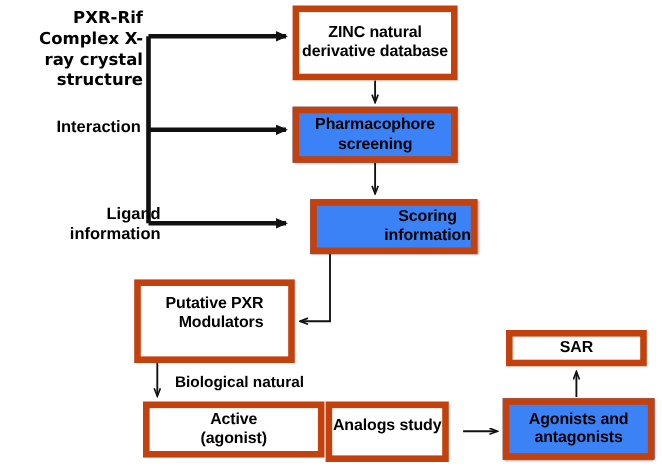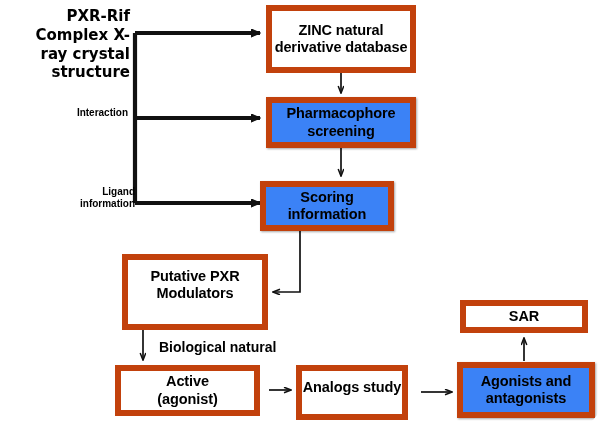"Interaction" .side-label { font-size: 10px -> 15px }
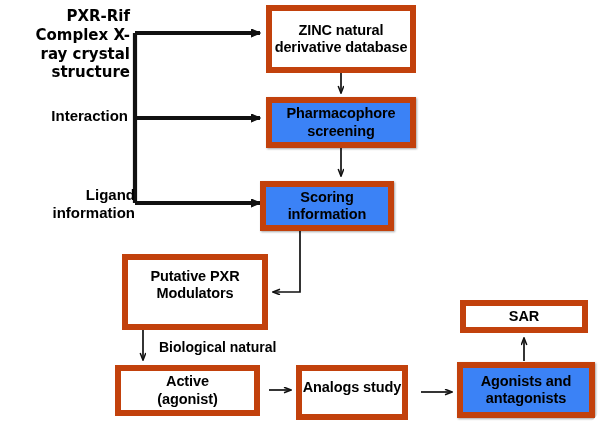"Ligand" div.free-label { left: 9px -> 20px }
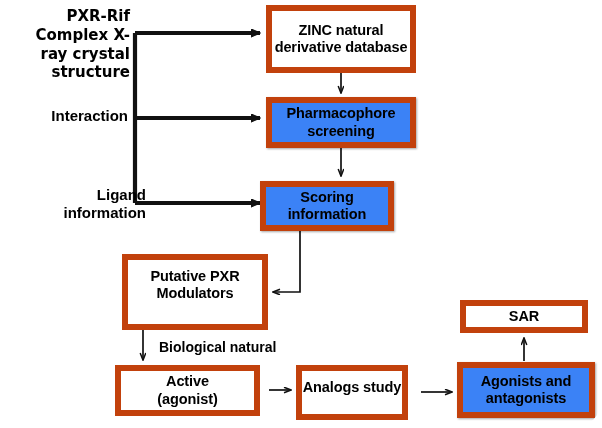"Scoring" div.node { justify-content: none -> flex-end; left: 260px -> 282px; width: 134px -> 152px }
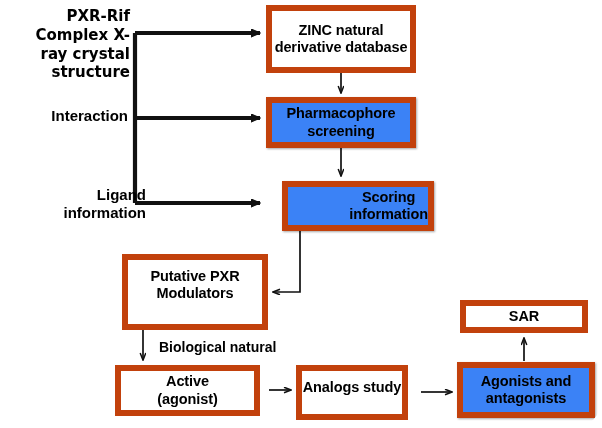"Putative PXR" .node.top-text { text-align: none -> right }
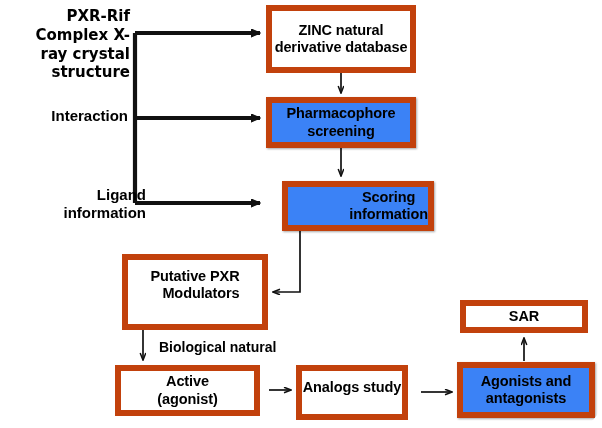"Active" div.node { left: 115px -> 130px; width: 145px -> 165px }
